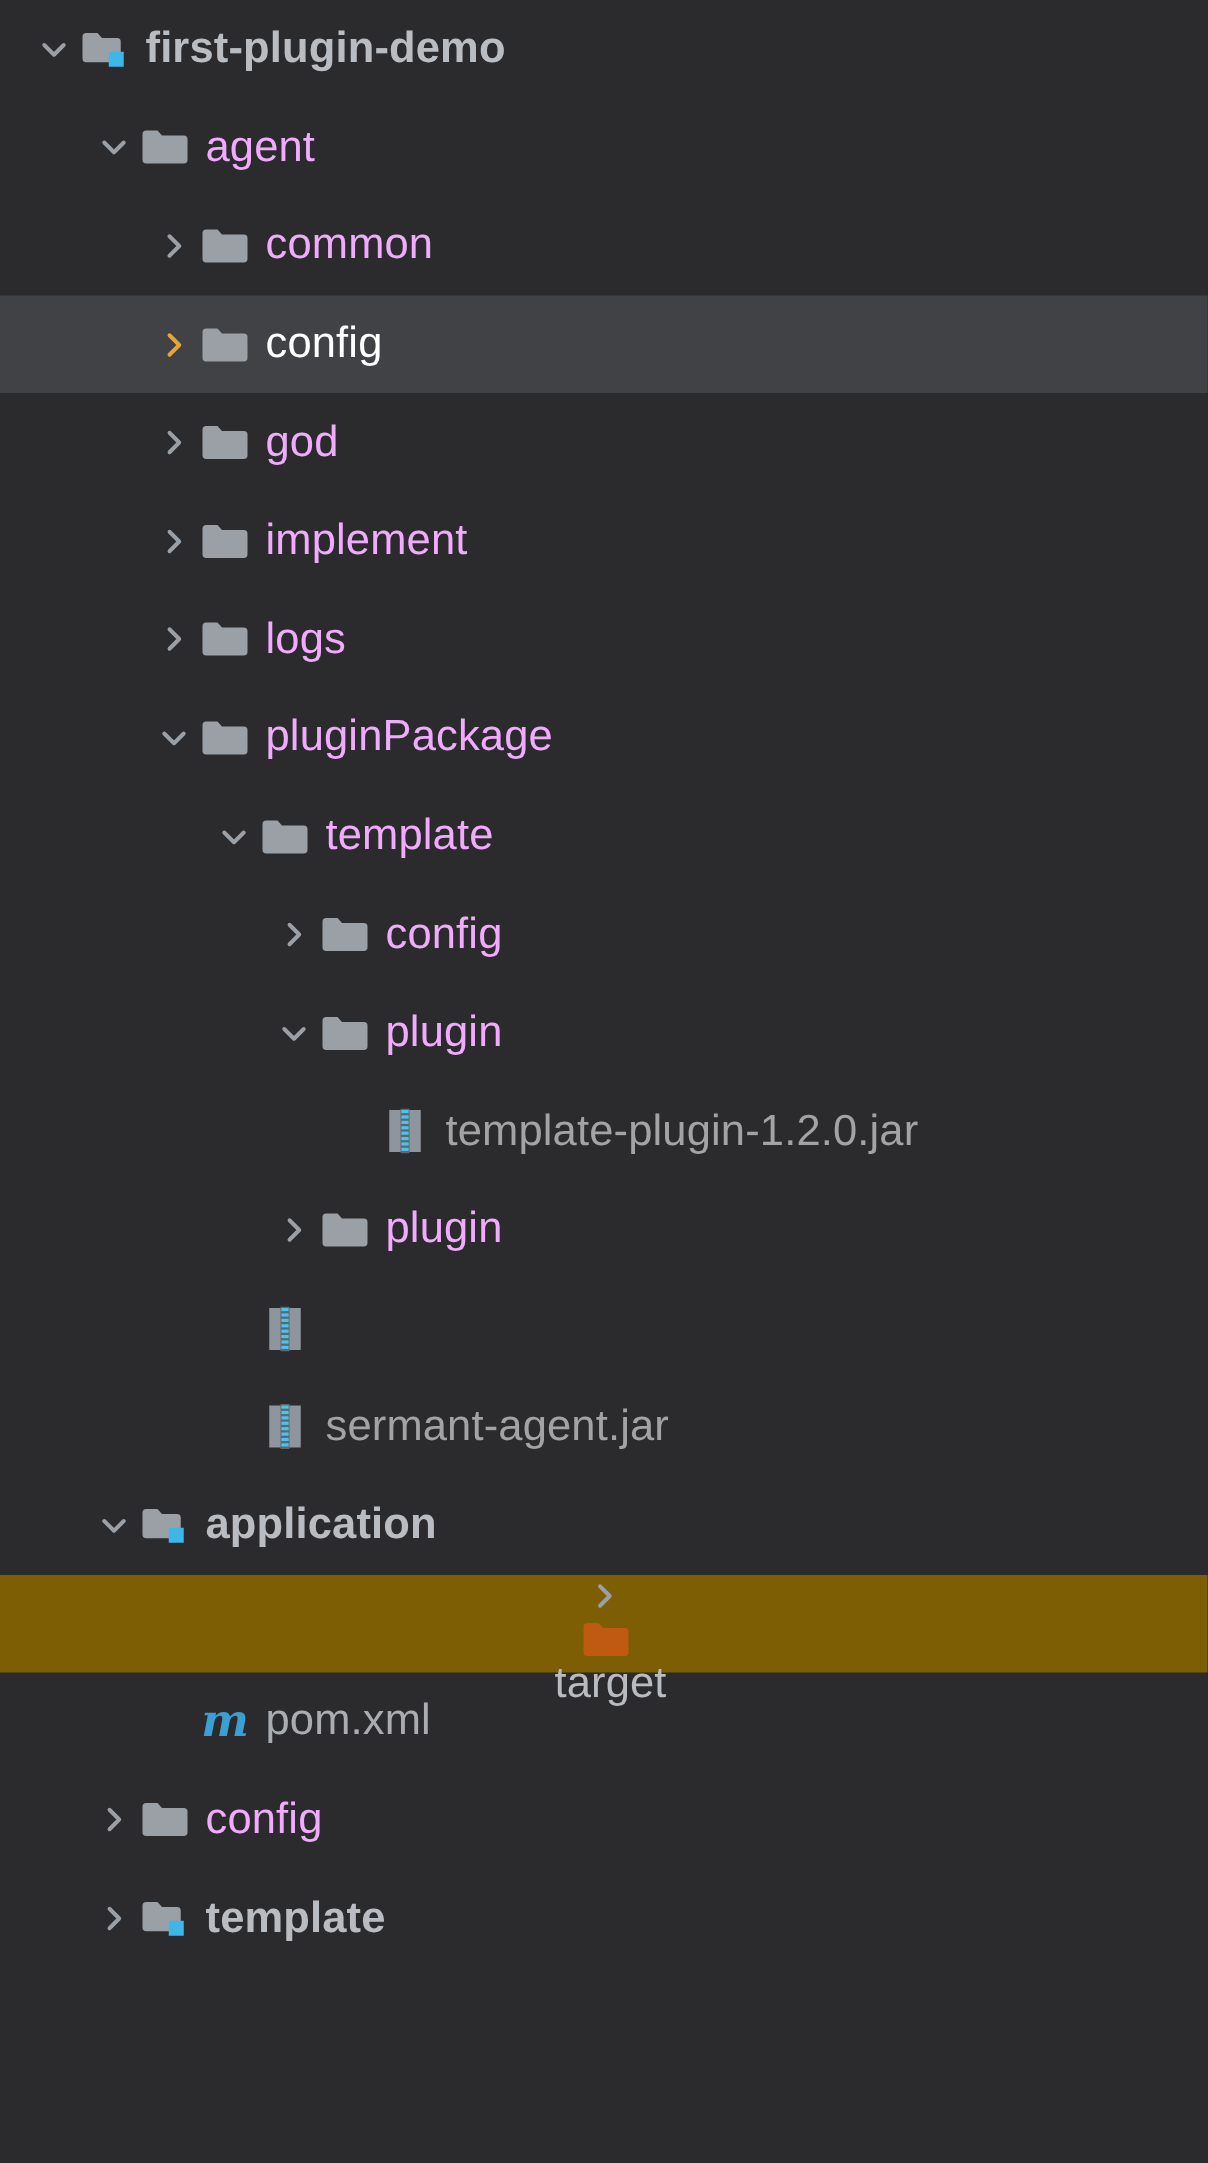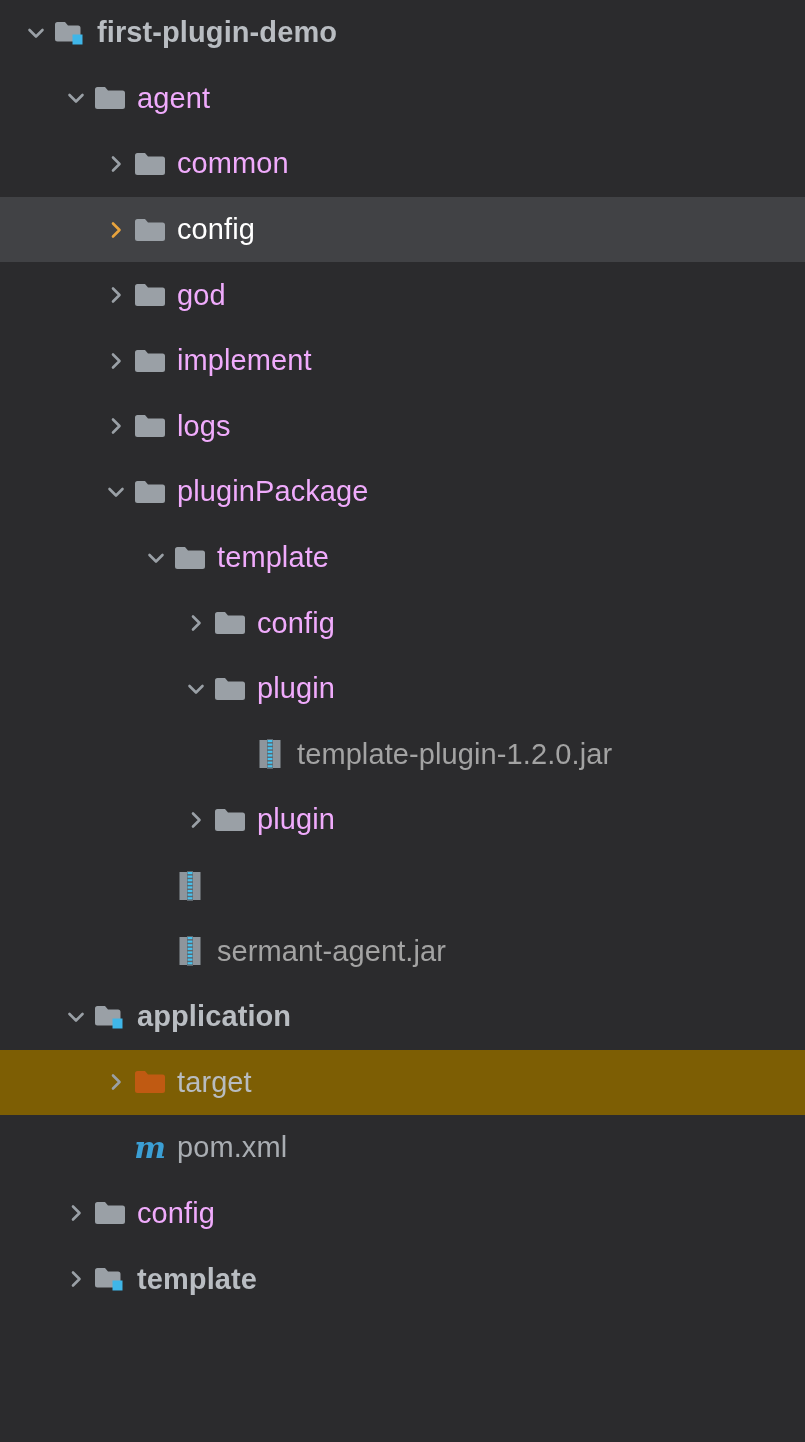"target" .row.selected-strong { flex-direction: none -> column }
